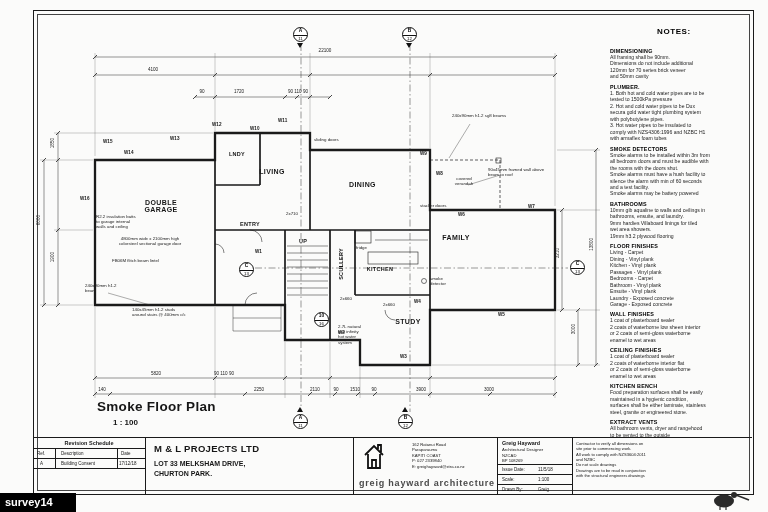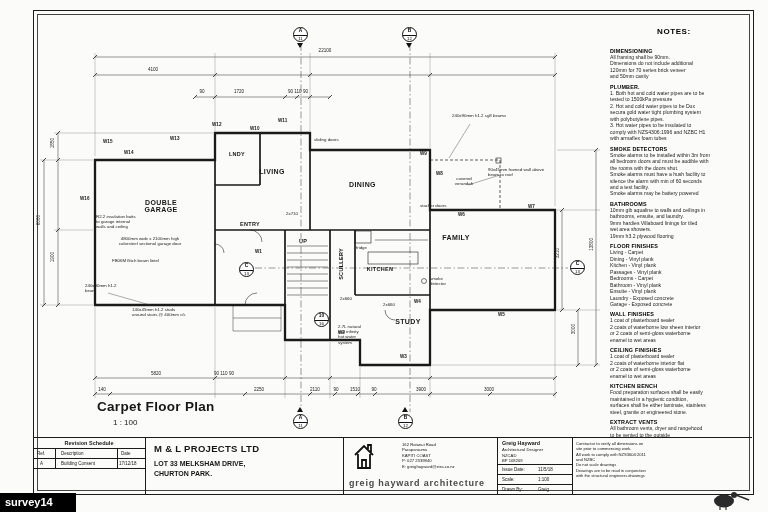"Carpet Floor Plan" span.t { text: Carpet -> Smoke }
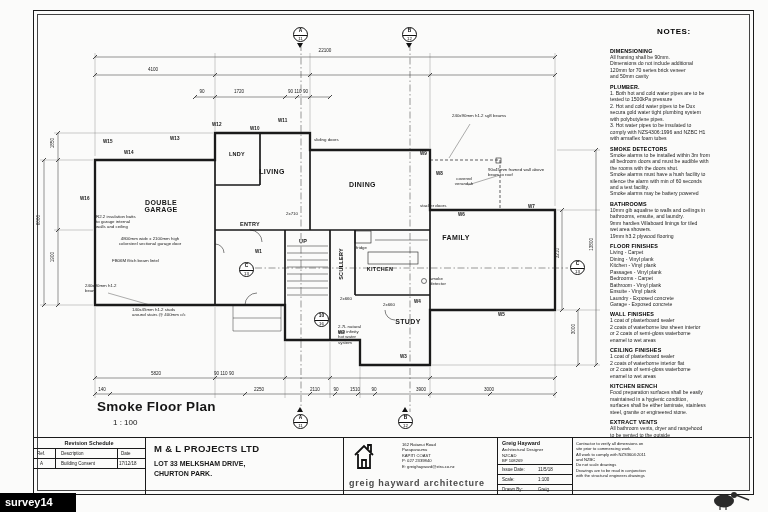"1 : 100" .plan-scale { font-weight: normal -> bold }
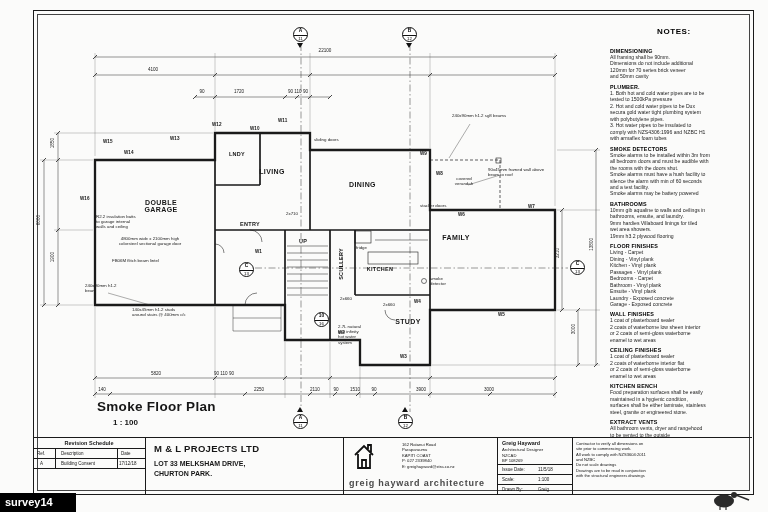"greig hayward architecture" div.cell { left: 310px -> 320px }
